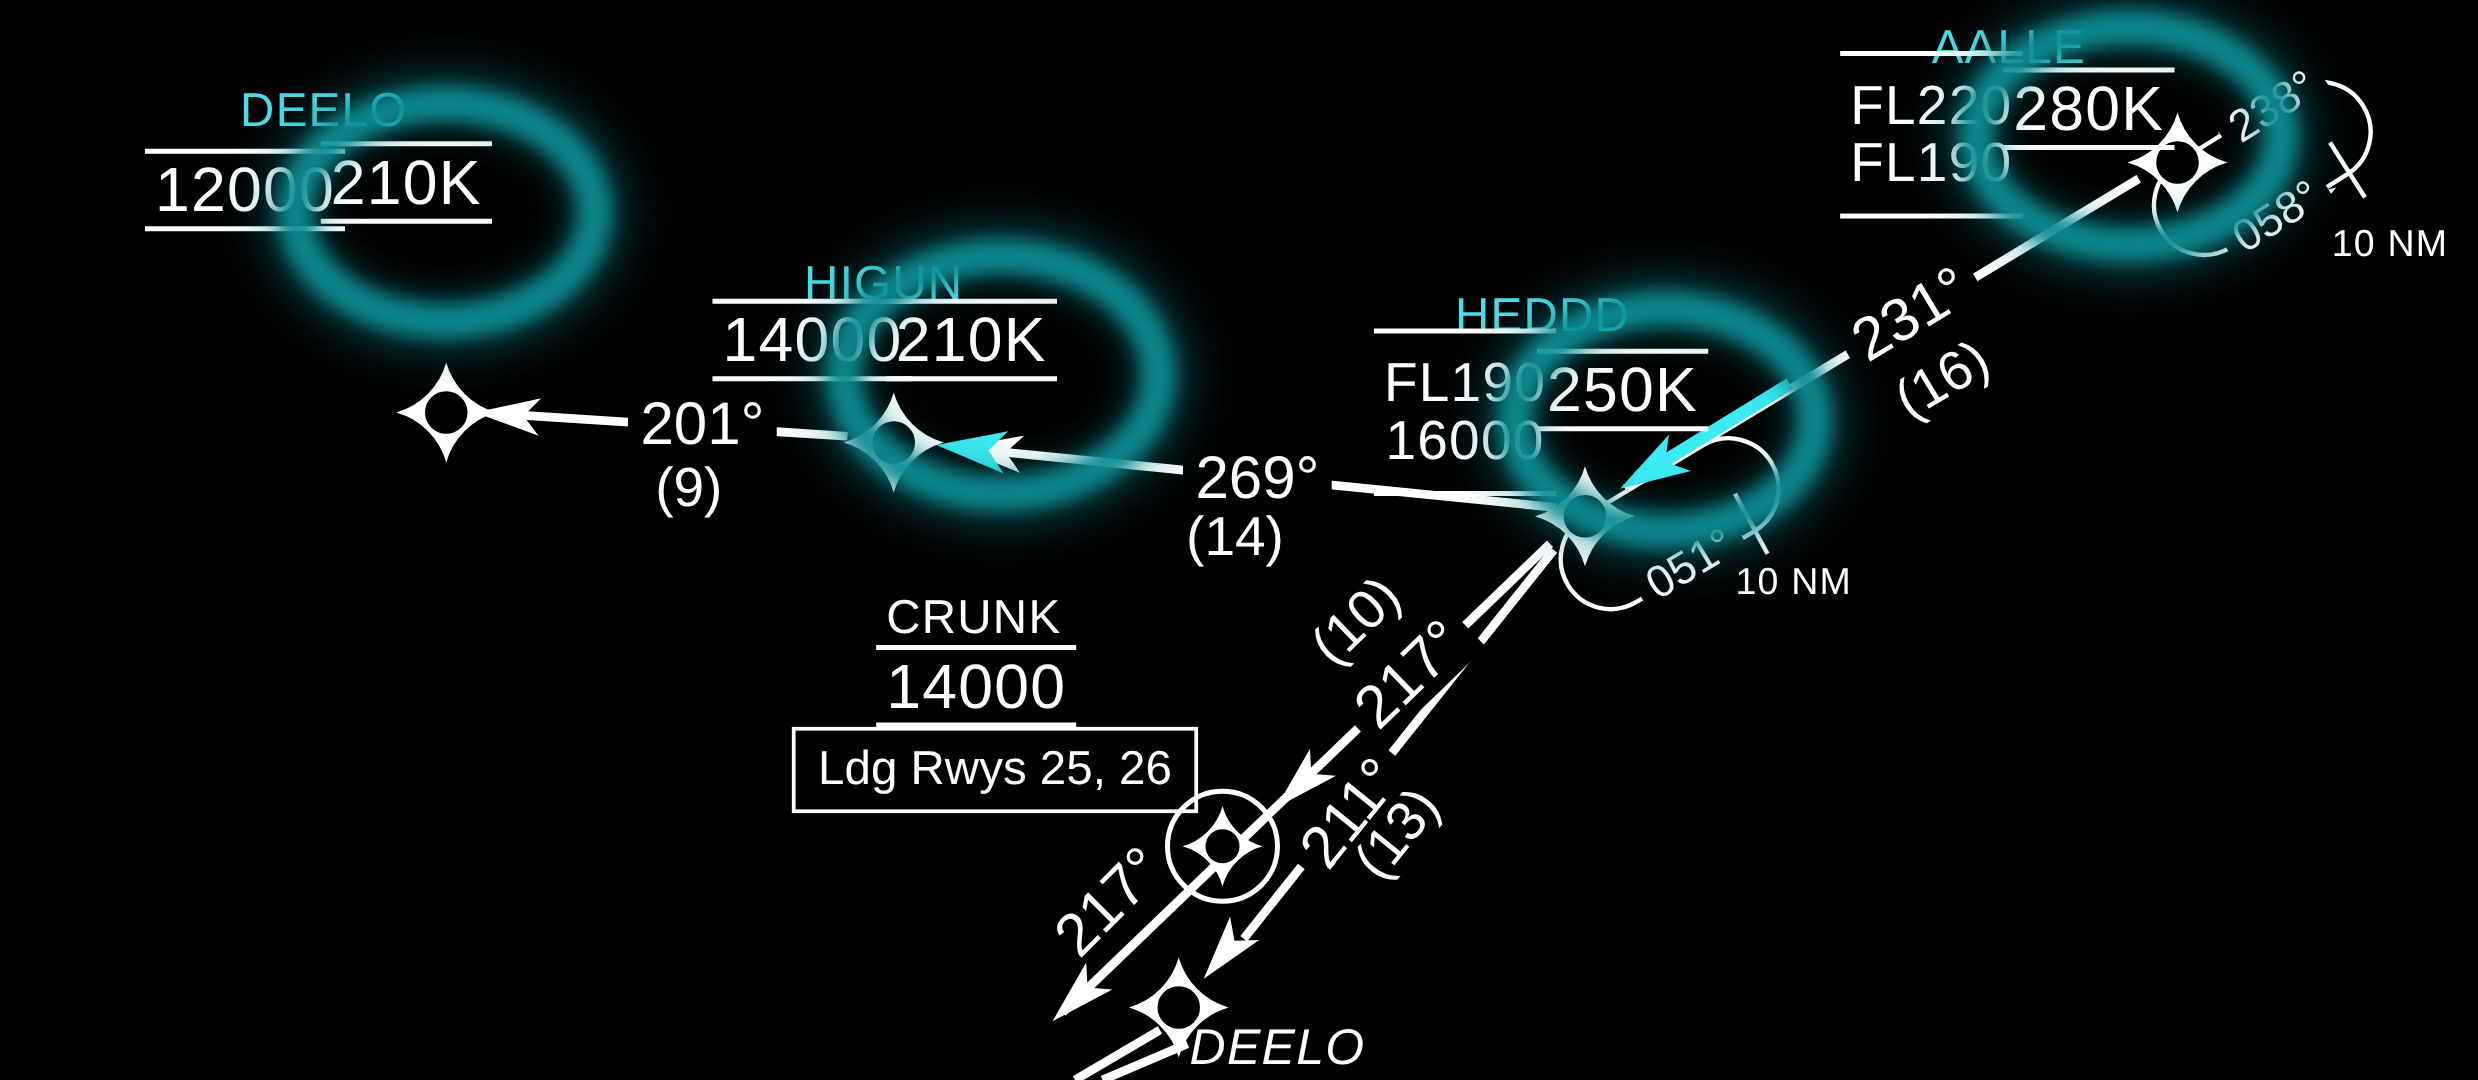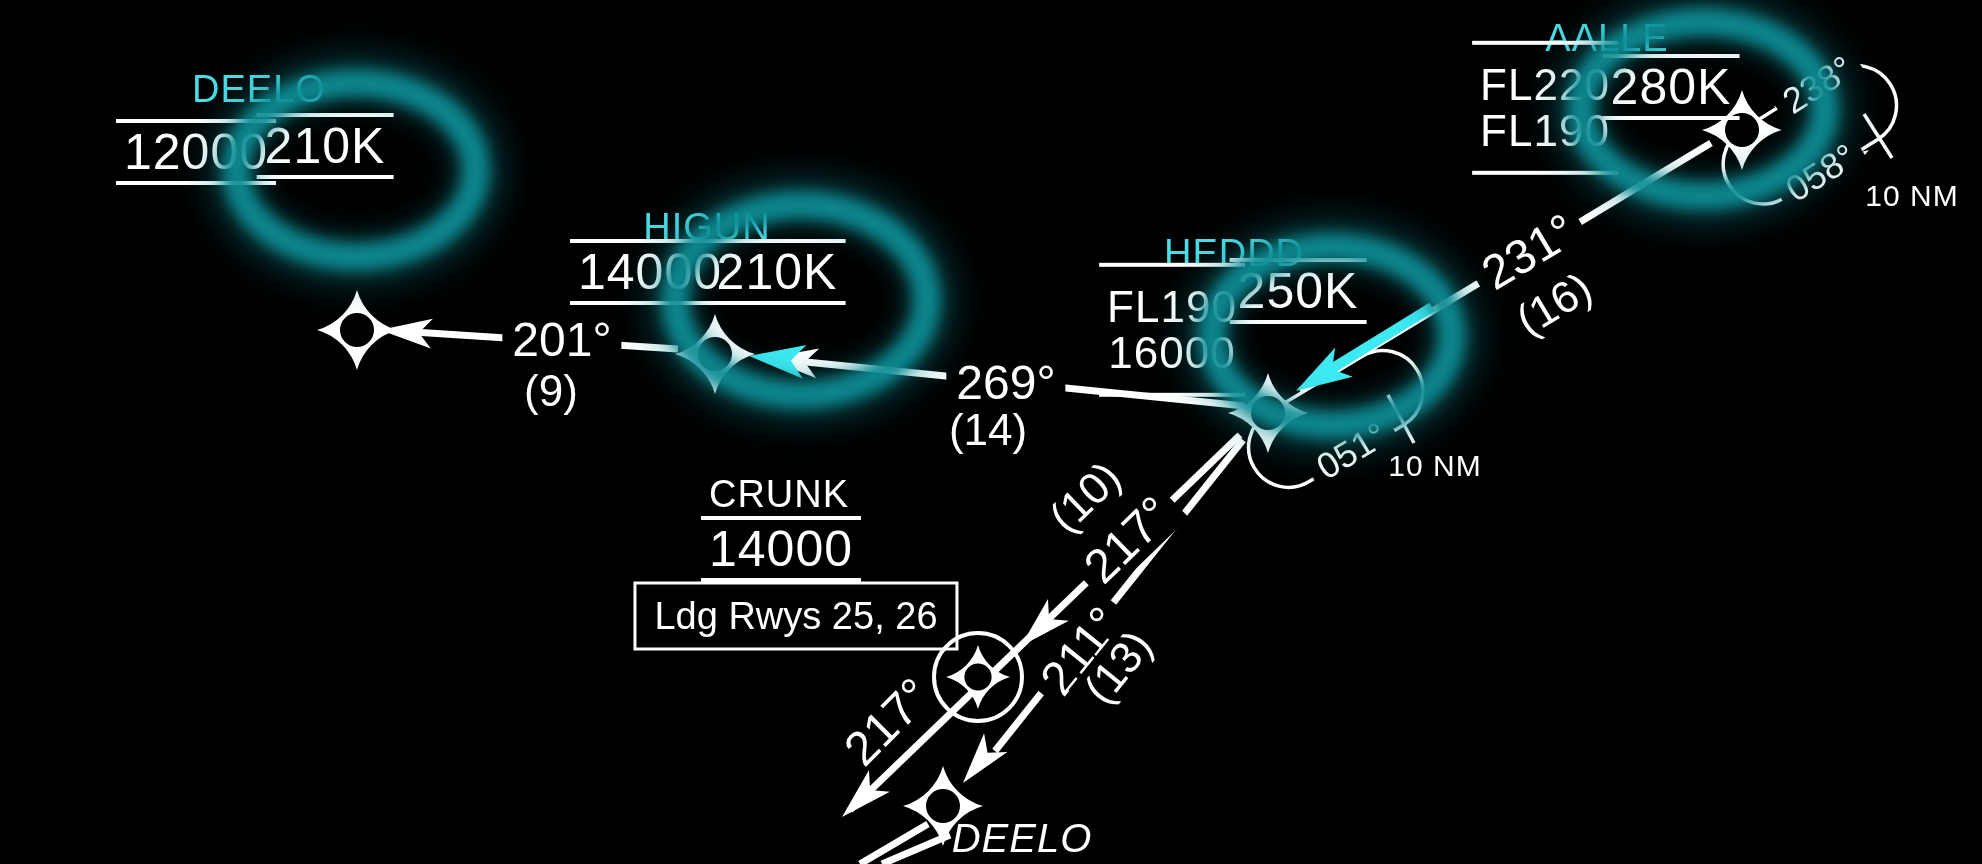"250K" div.lbl { top: 291px -> 312px }
